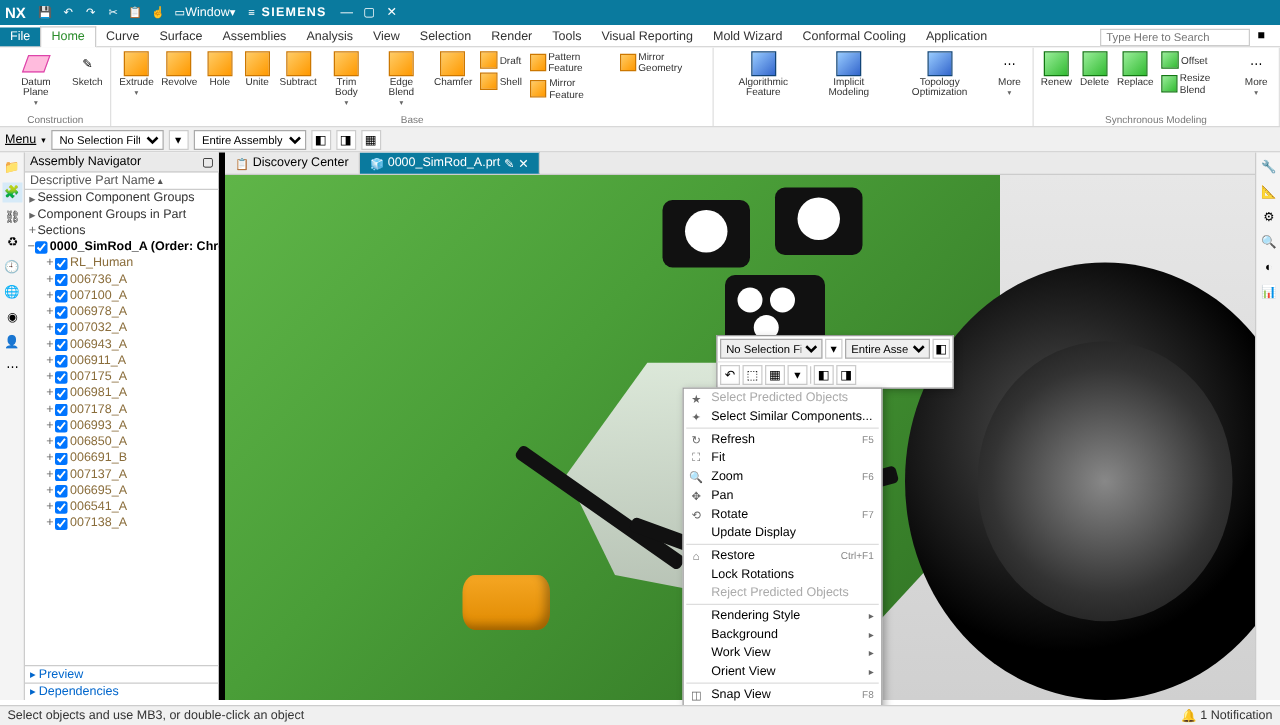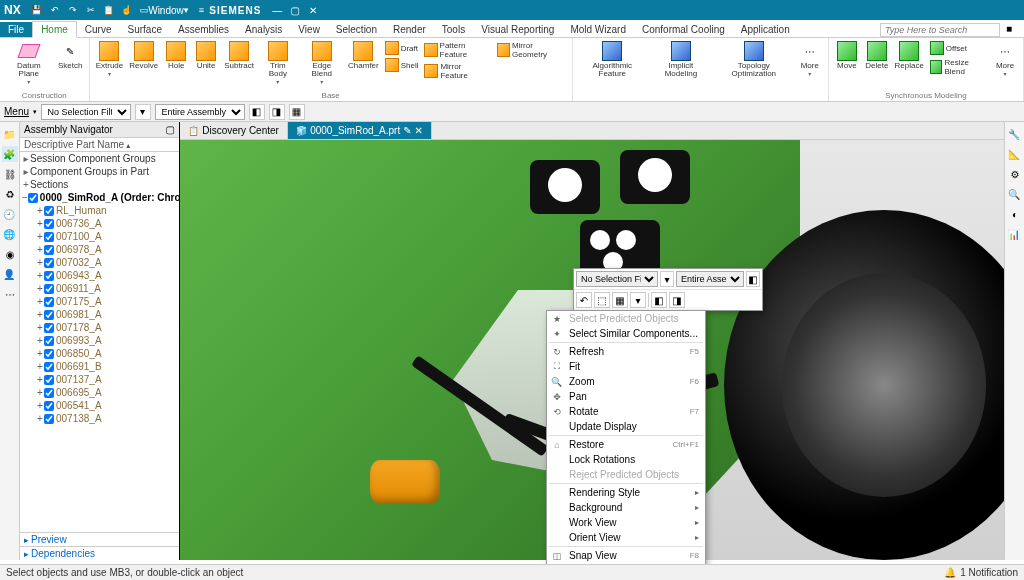"Type Here to Search" .ribtabs .srch { font-style: italic -> none }
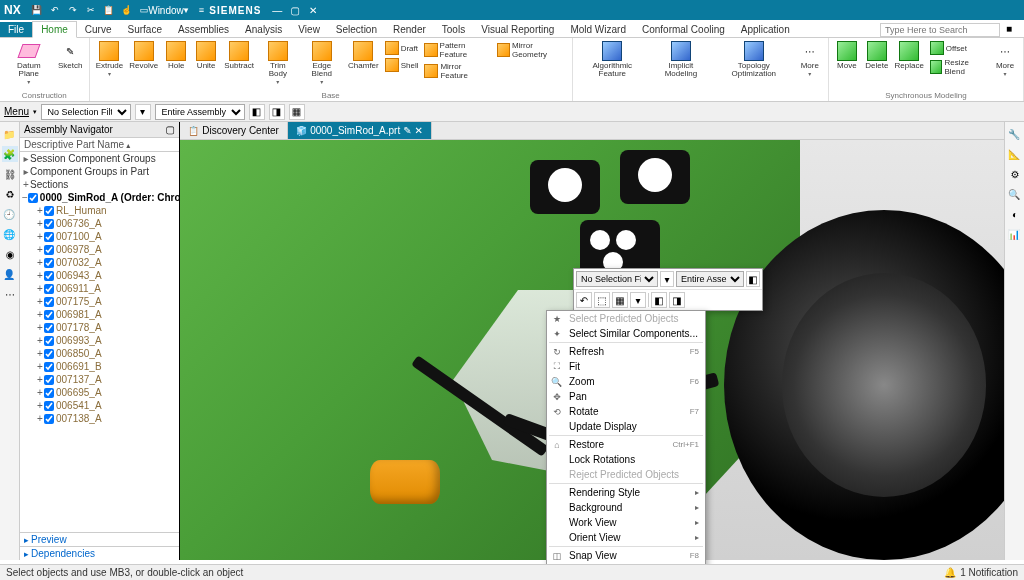"Move" span.tx { text: Move -> Renew }
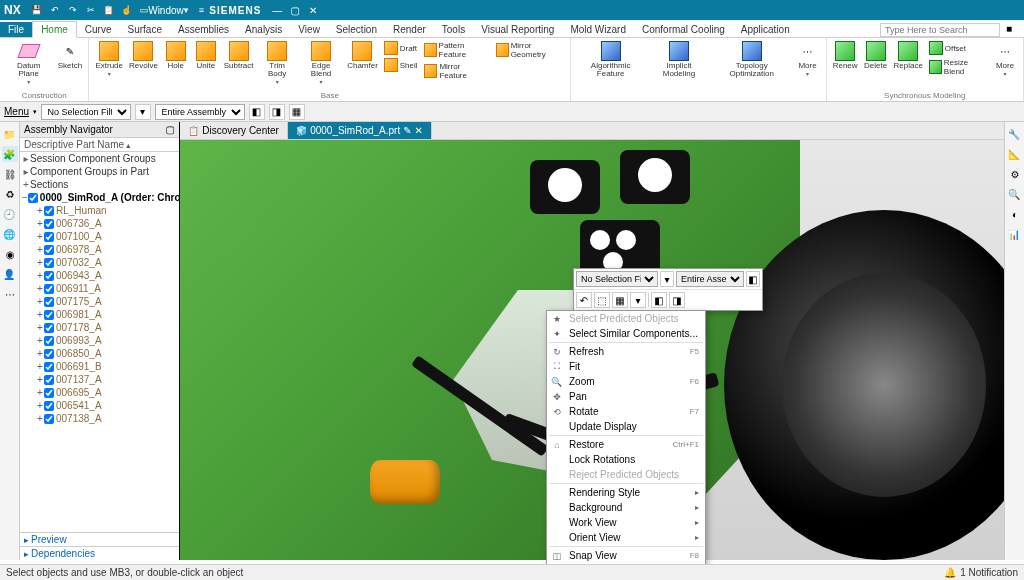"Assembly Navigator" .nav { border-right: 1px solid #000000 -> 5px solid #000000 }
